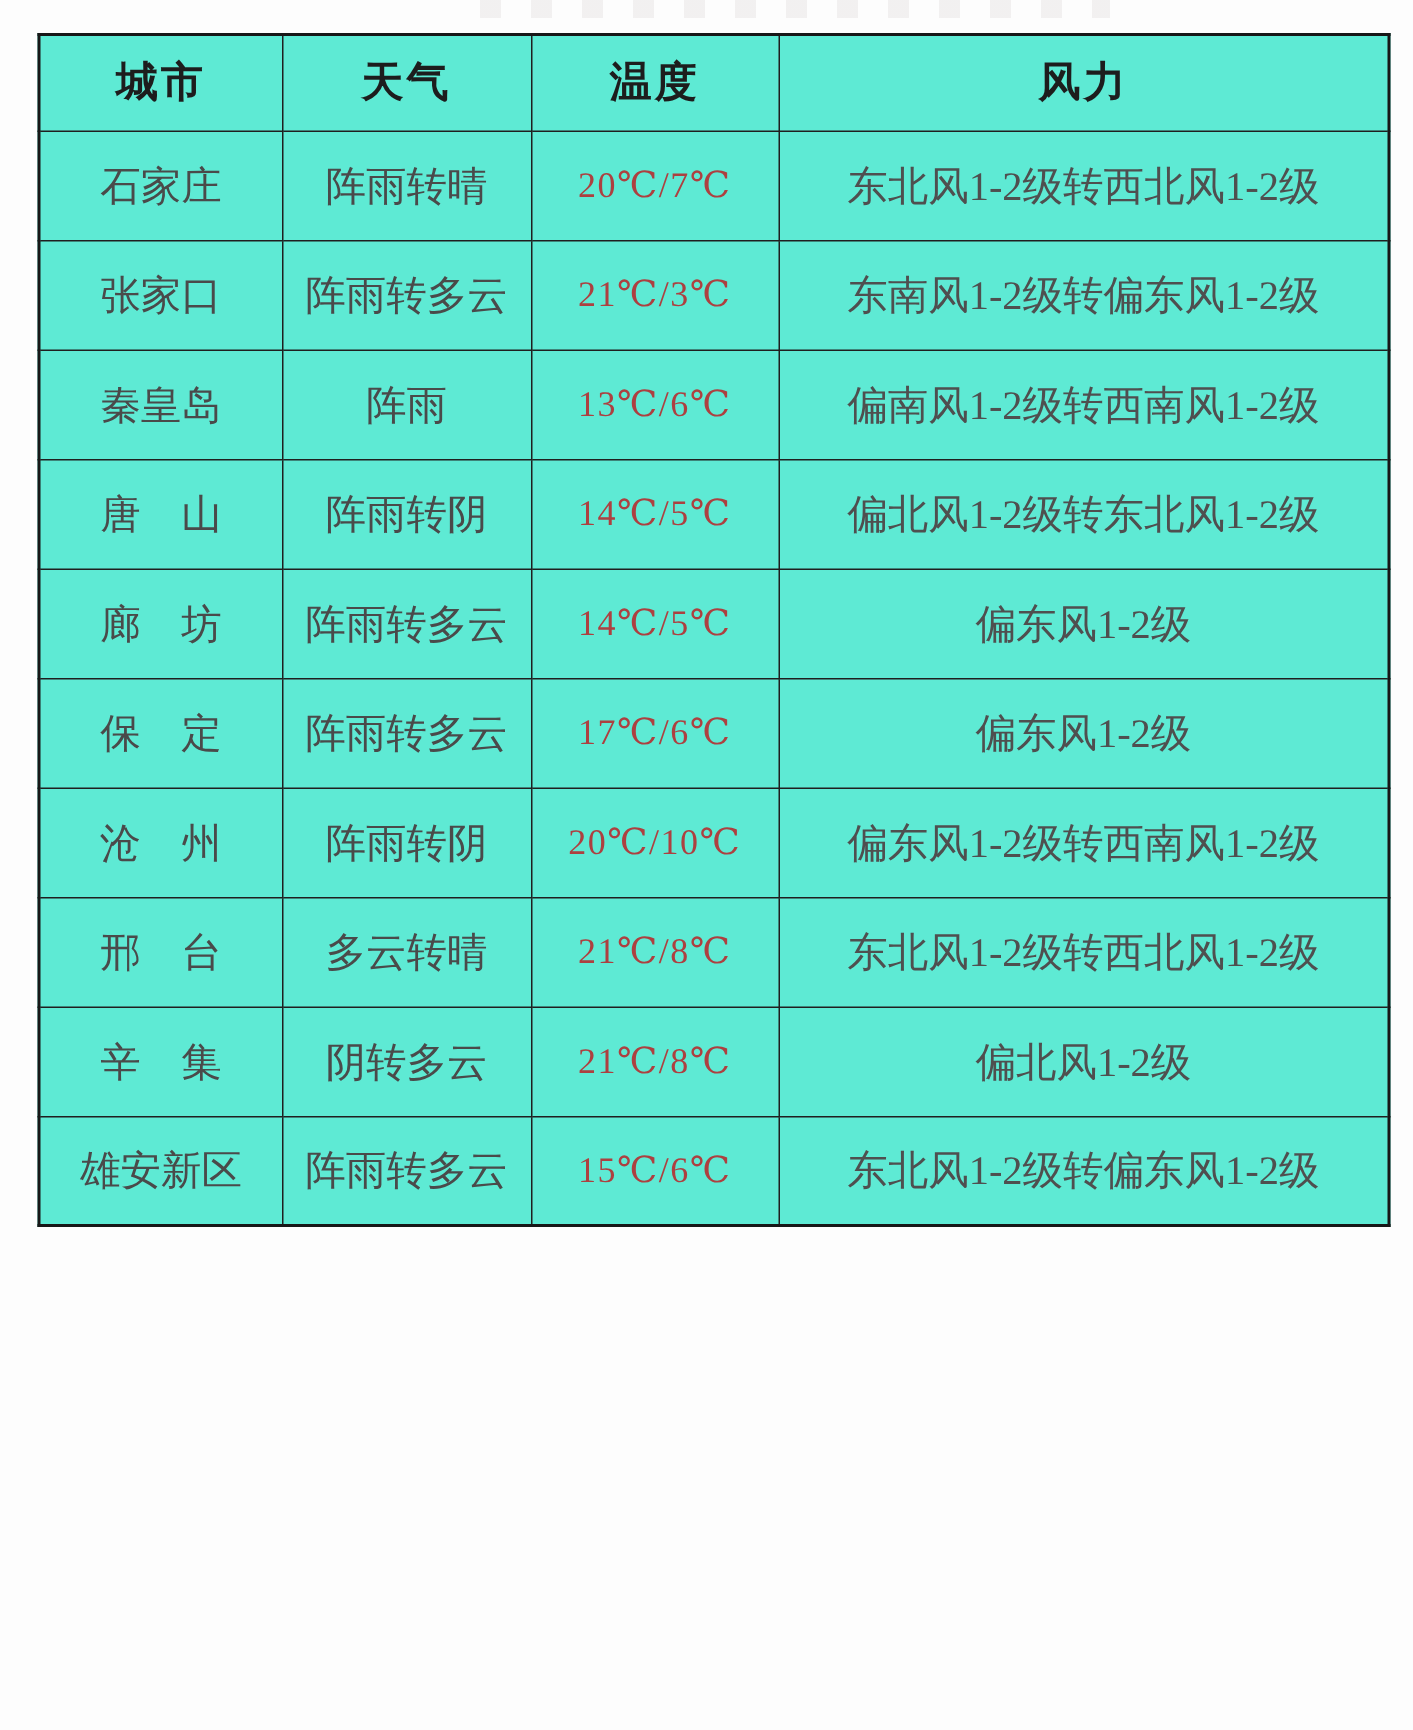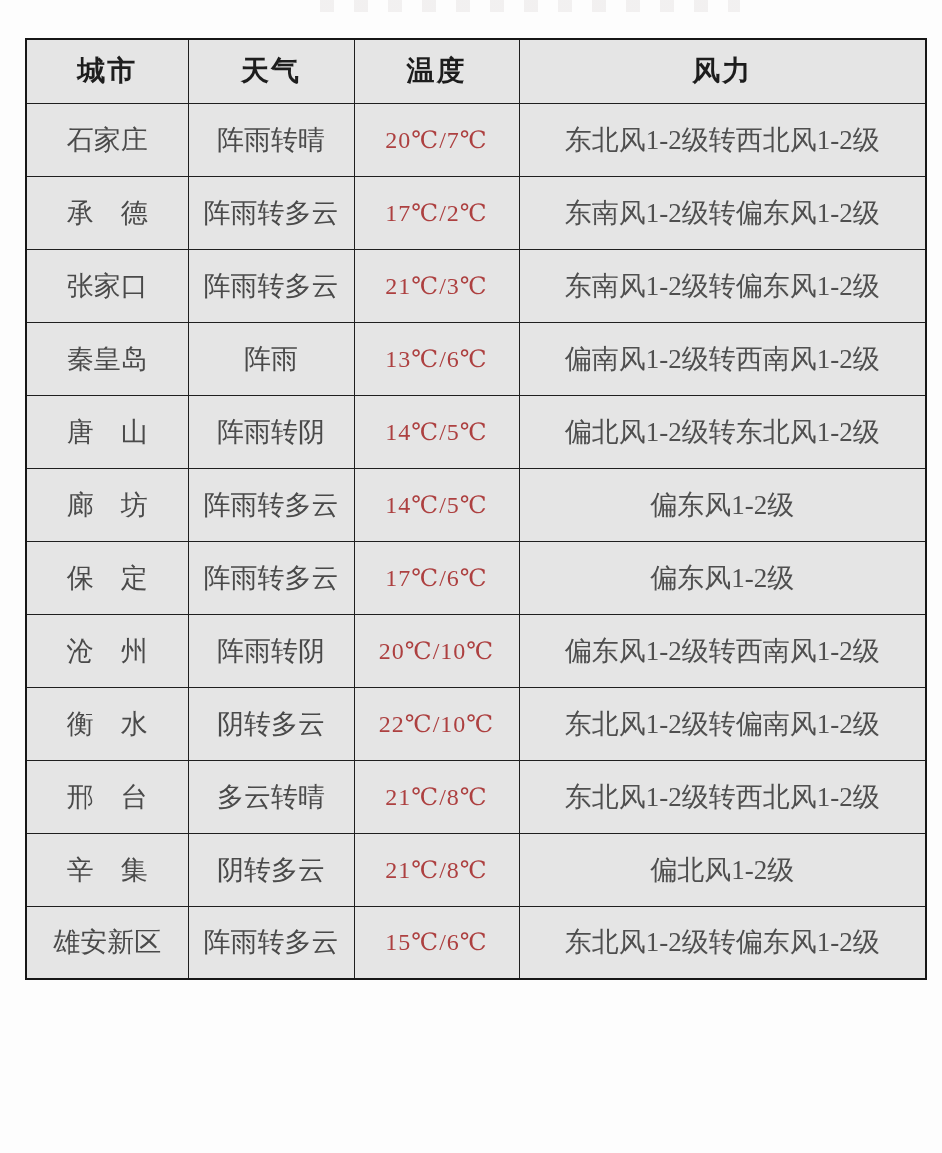"城市" table.weather { background: #e5e5e5 -> #5eead4; top: 38px -> 22px }
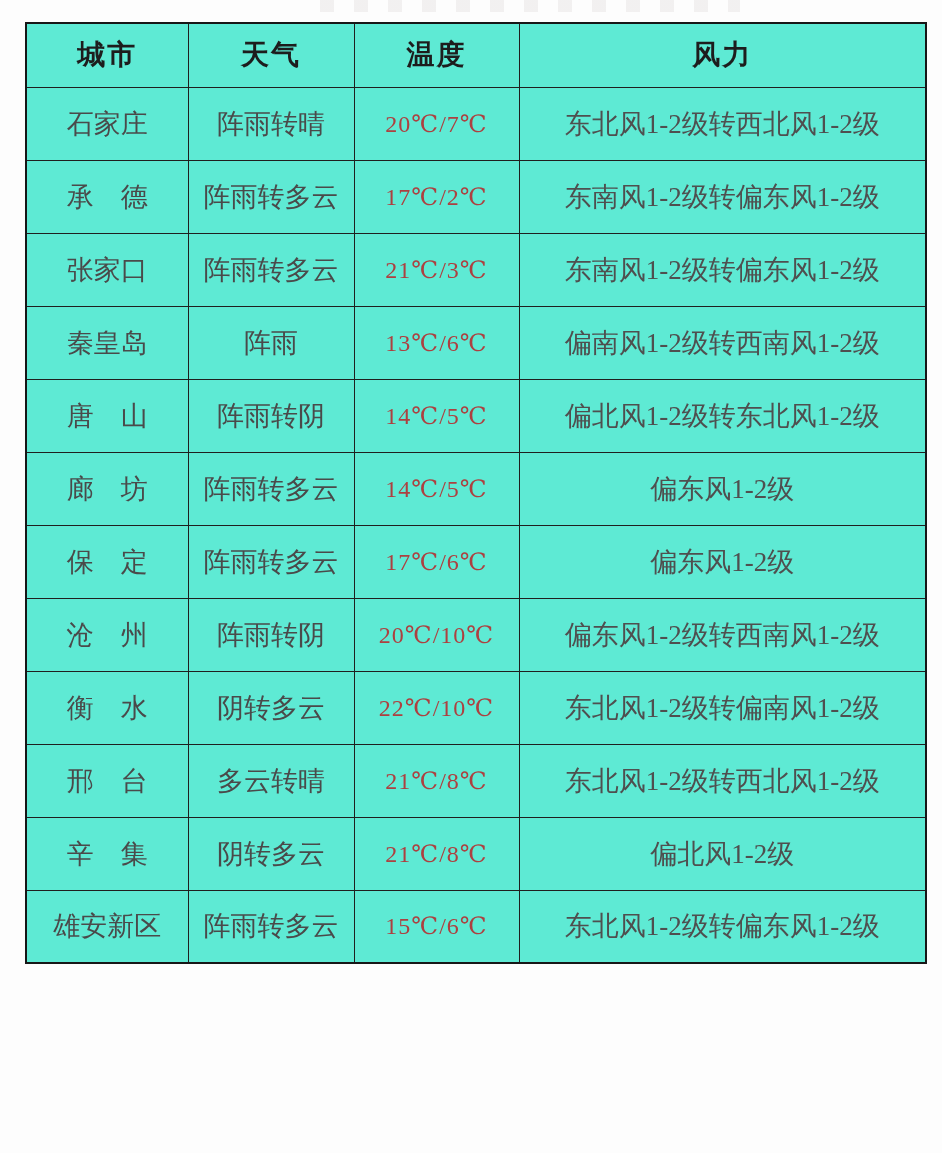"承 德" tr { html: <tr> <td>承 德</td> <td>阵雨转多云</td> <td>17℃/2℃</td> <td>东南风1-2级转偏东风1-2级</td> </tr> -> none }
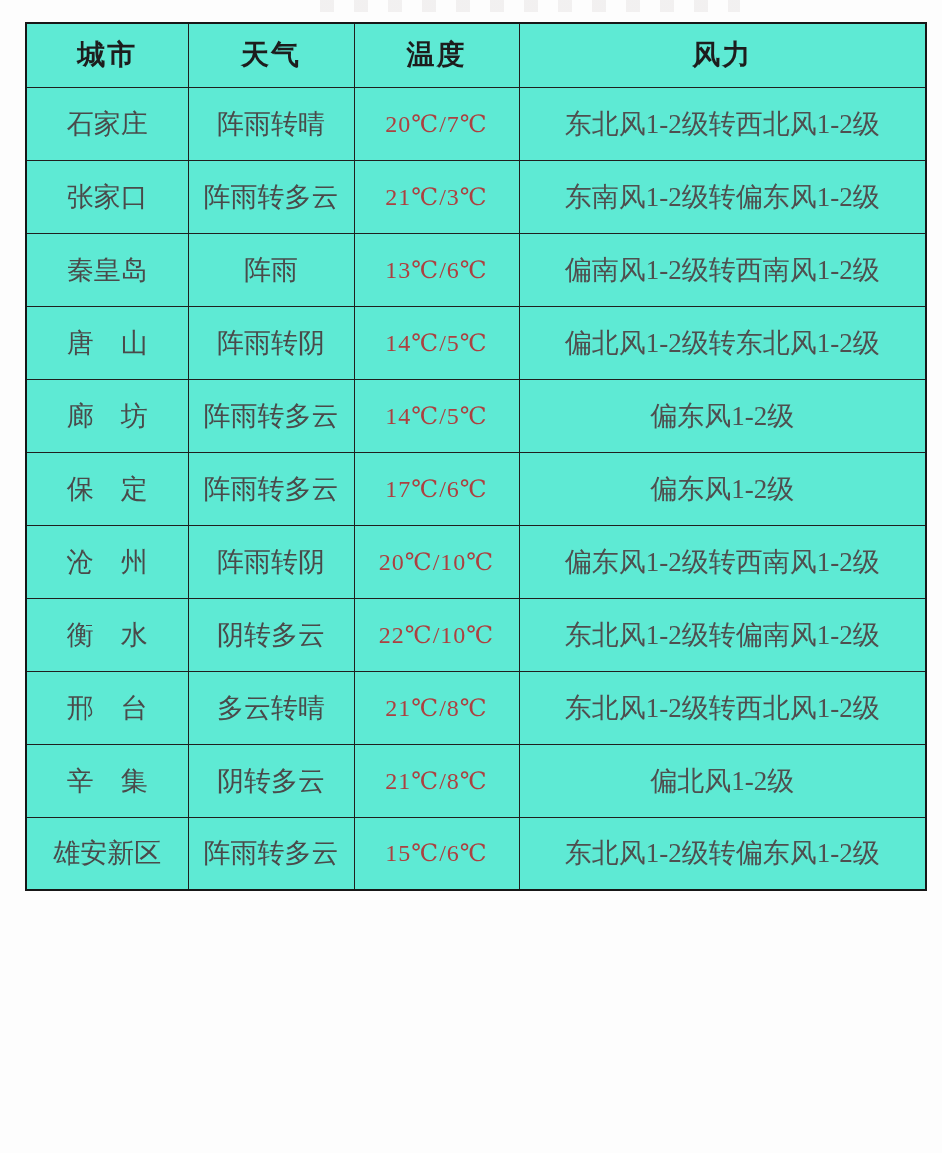"衡 水" tr { html: <tr> <td>衡 水</td> <td>阴转多云</td> <td>22℃/10℃</td> <td>东北风1-2级转偏南风1-2级</td> </tr> -> none }
